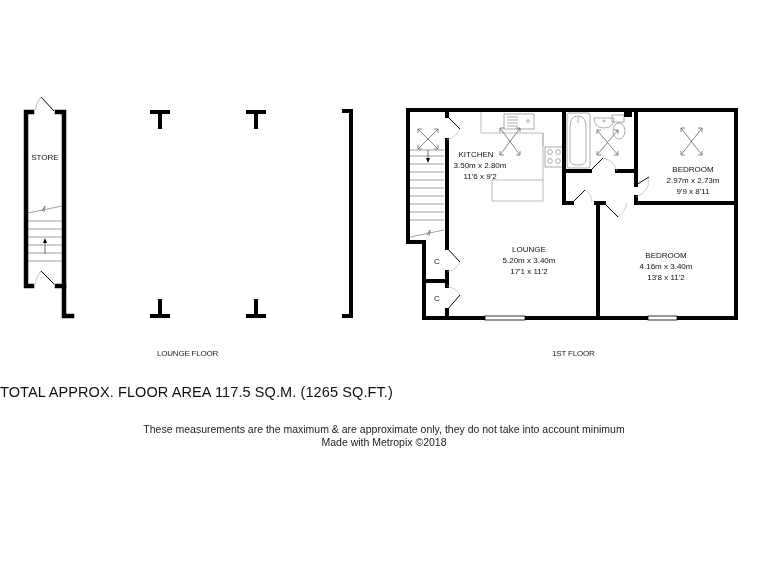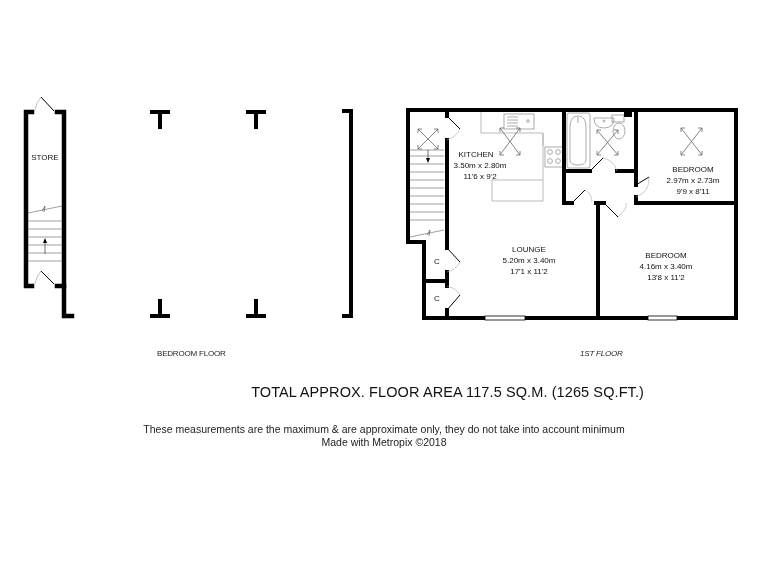"BEDROOM FLOOR" div.floor-label { text: BEDROOM -> LOUNGE }
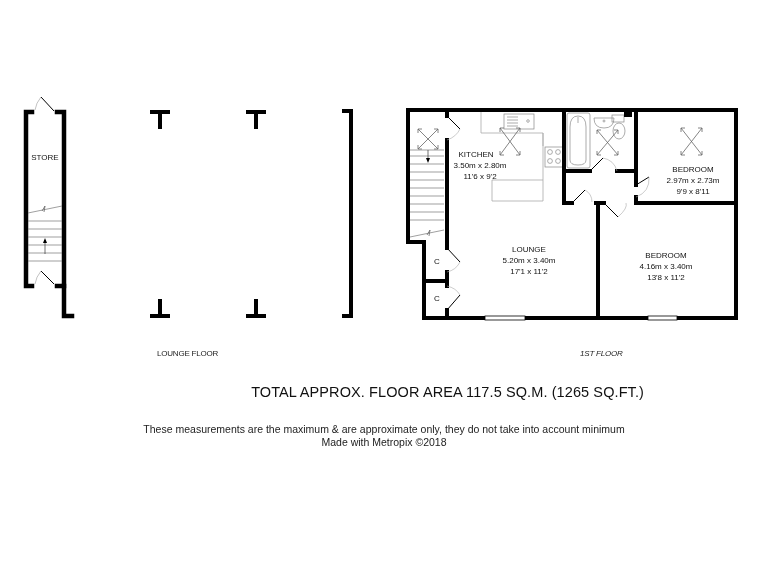"1ST FLOOR" div.floor-label { font-style: italic -> none; left: 580px -> 552px }
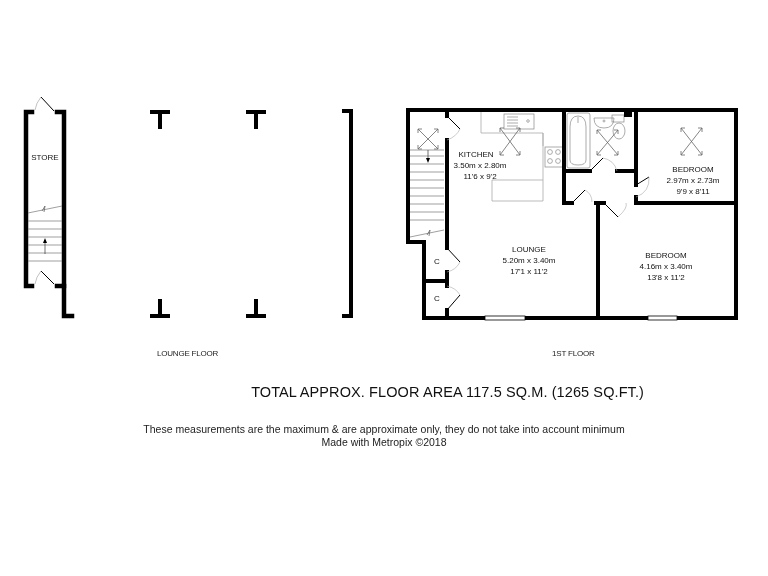"TOTAL APPROX. FLOOR AREA 117.5" .total { text-align: right -> left }
